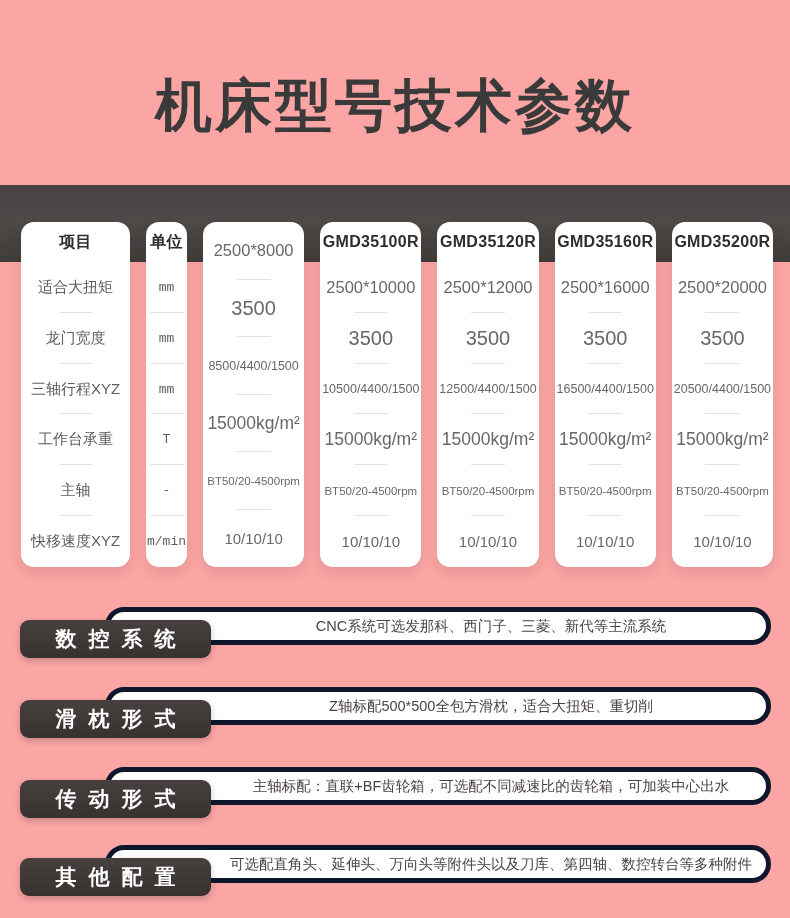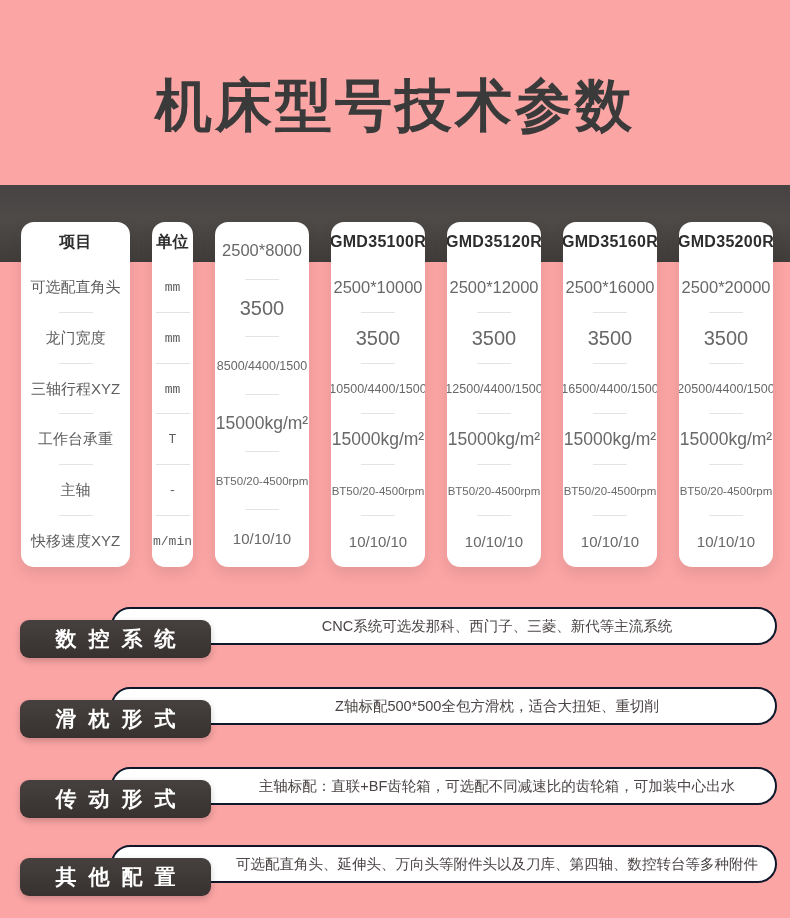"项目" .cards { gap: 22px -> 16px }
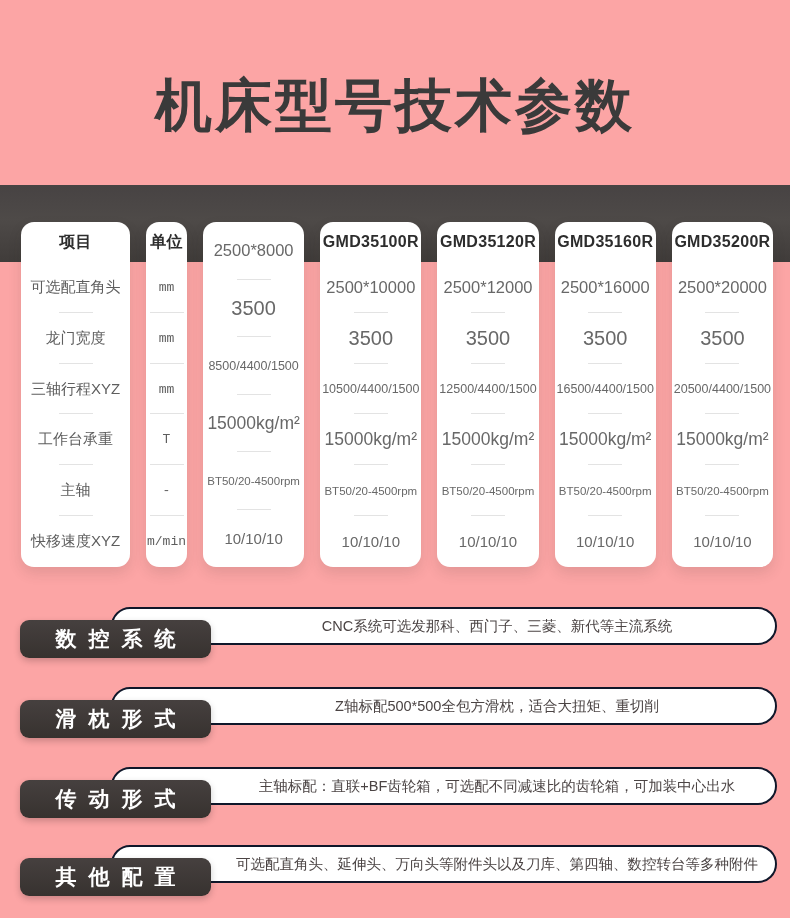"可选配直角头" div.cell { text: 可选配直角头 -> 适合大扭矩 }
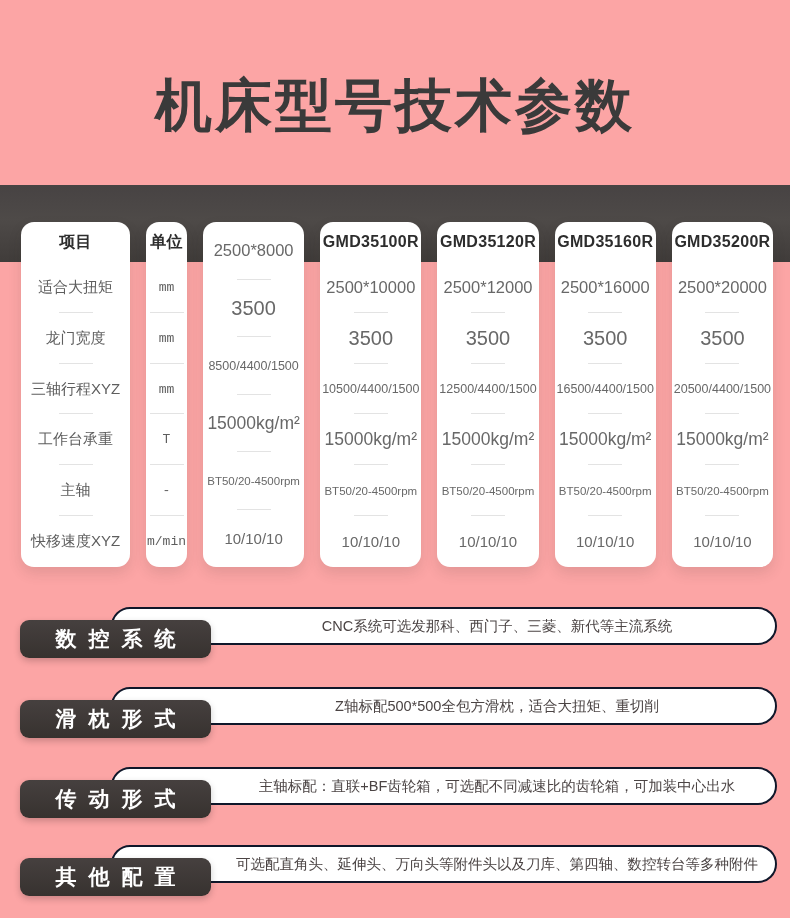"CNC系统可选发那科、西门子、三菱、新代等主流系统" .pill { border: 2px solid #0f172a -> 5px solid #0f172a; left: 111px -> 105px }
